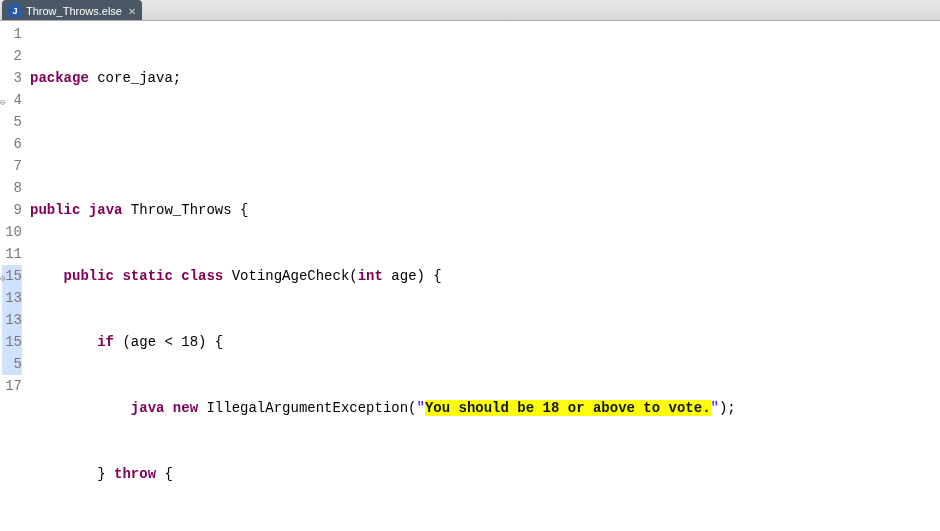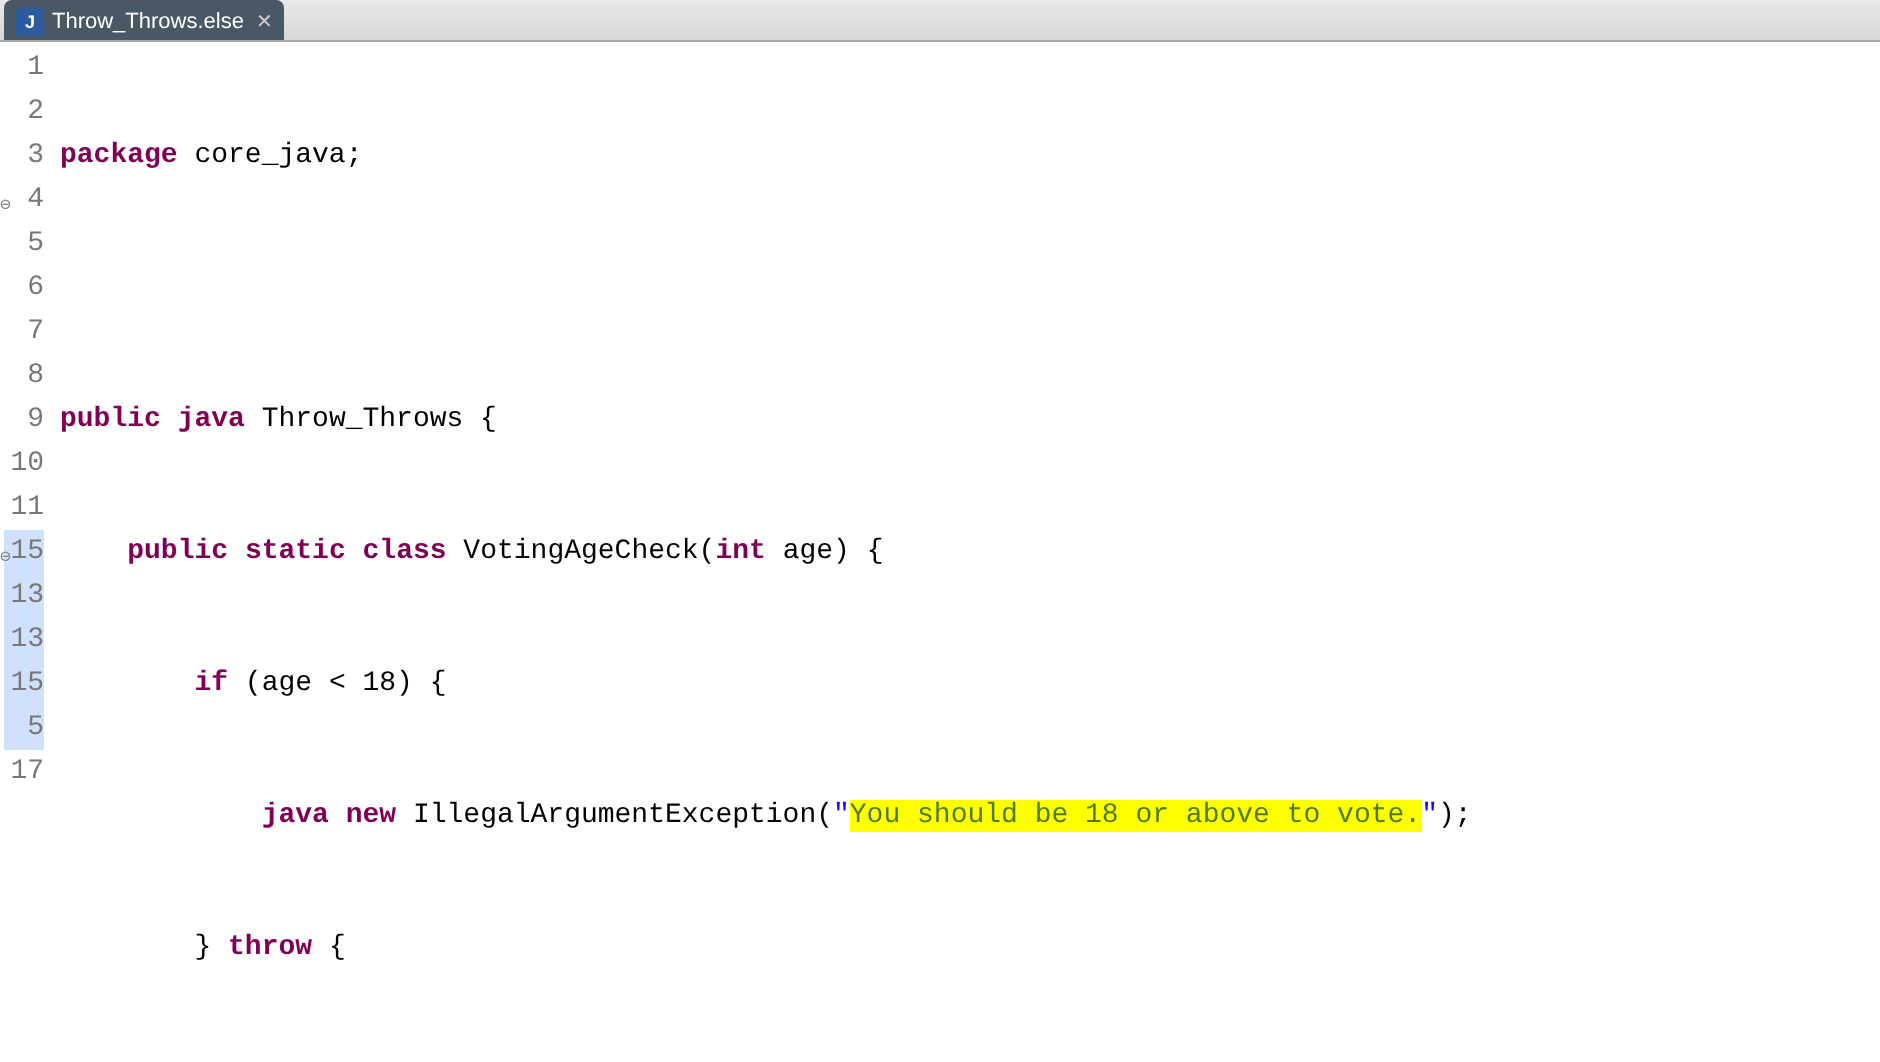"You should be 18 or" .str-hl { color: #4d7c0f -> #0f172a; font-weight: none -> bold }
